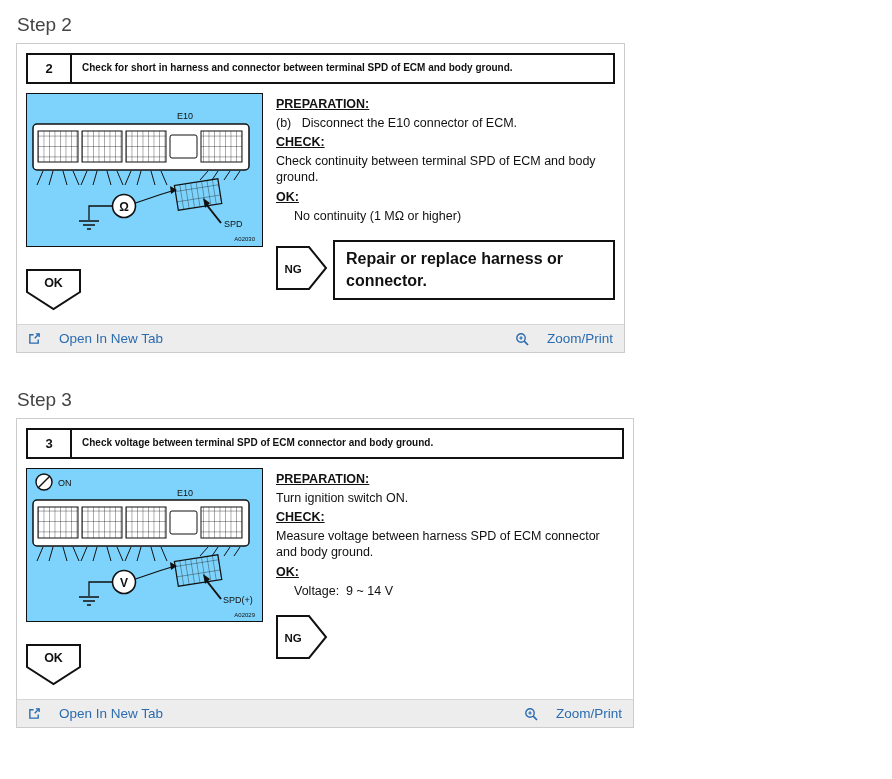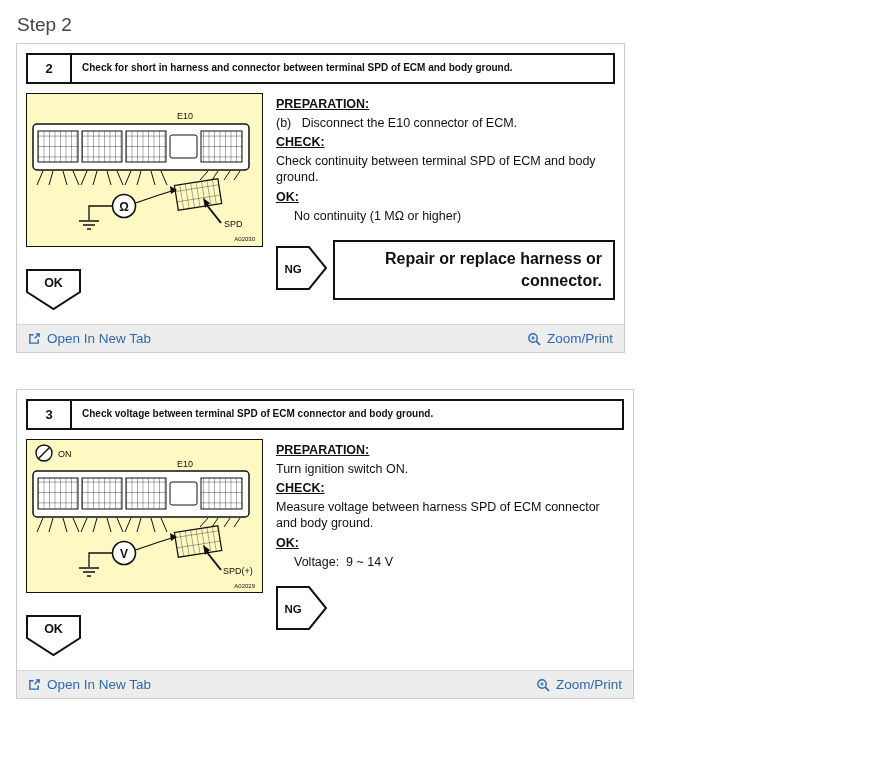"E10" .figure-box { background: #fef9c3 -> #7dd3fc }
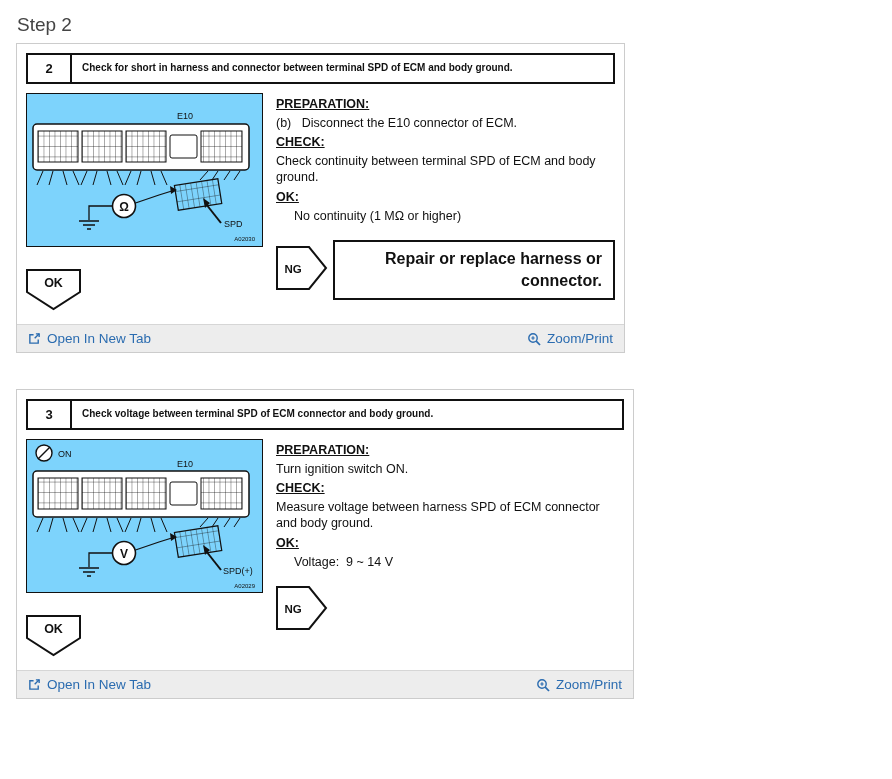"NG" .ng-row { text-align: right -> none }
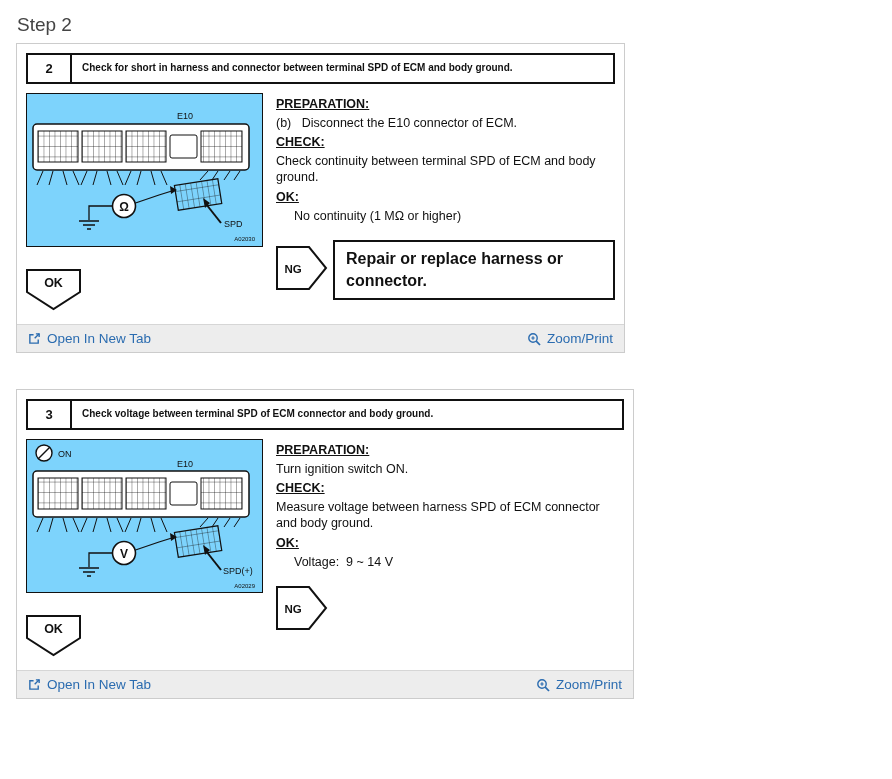"Open In New Tab" .footer-link { gap: 6px -> 18px }
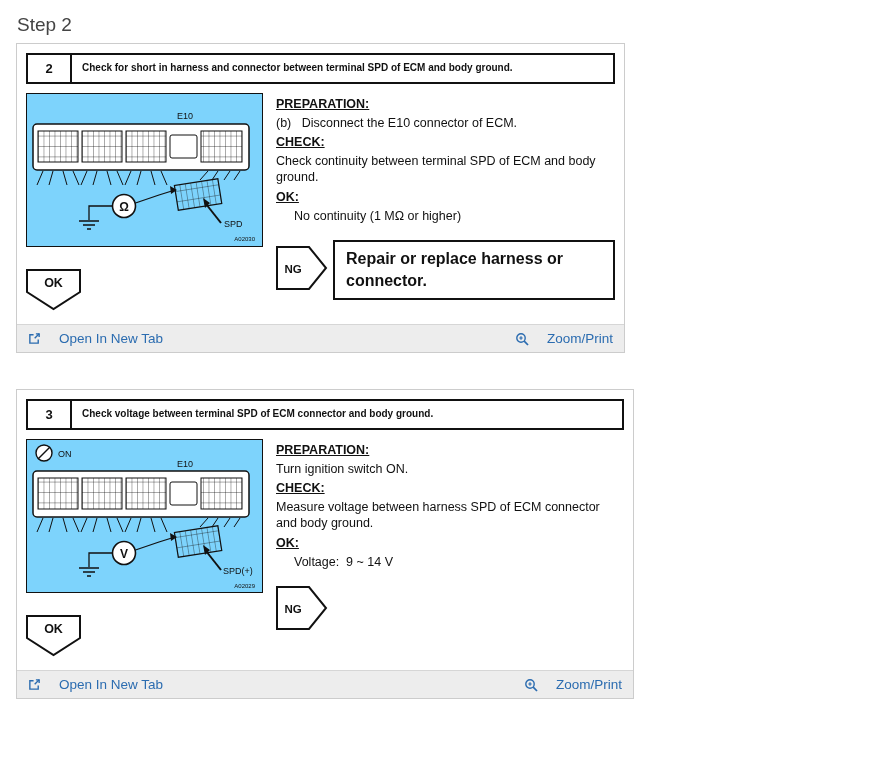"Step 3" div.step-label { html: none -> <div>Step 3</div> }
